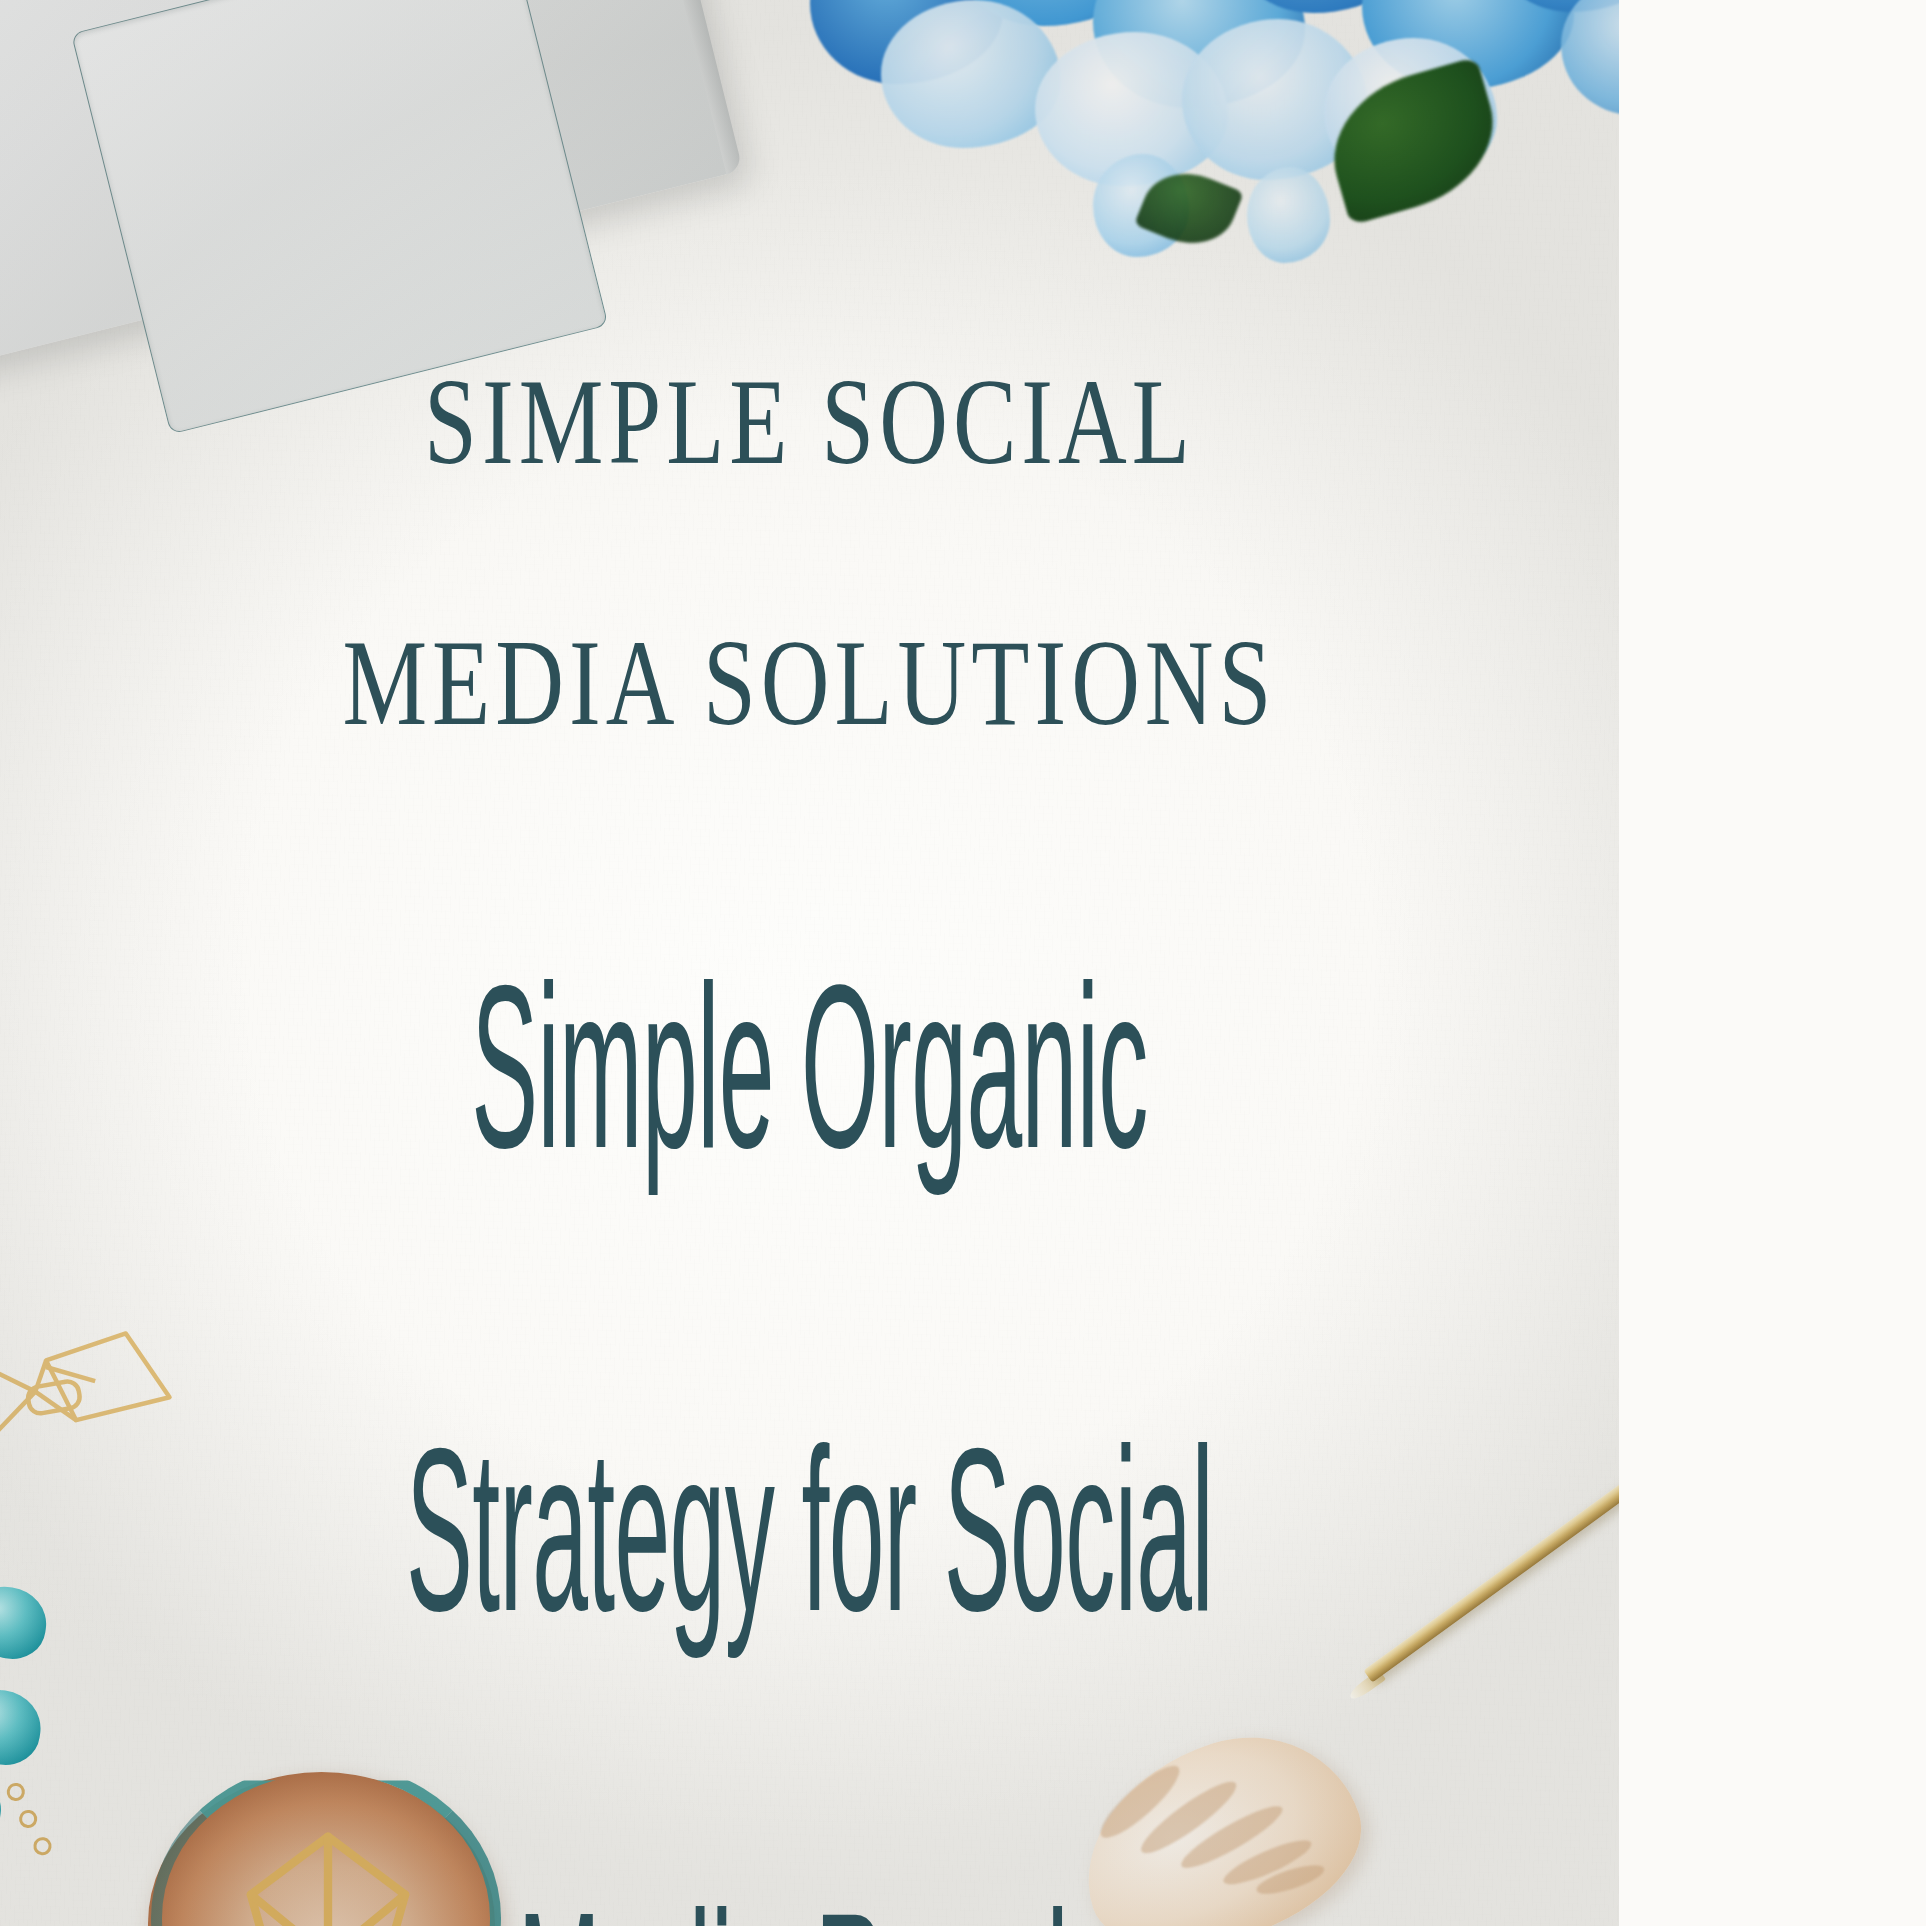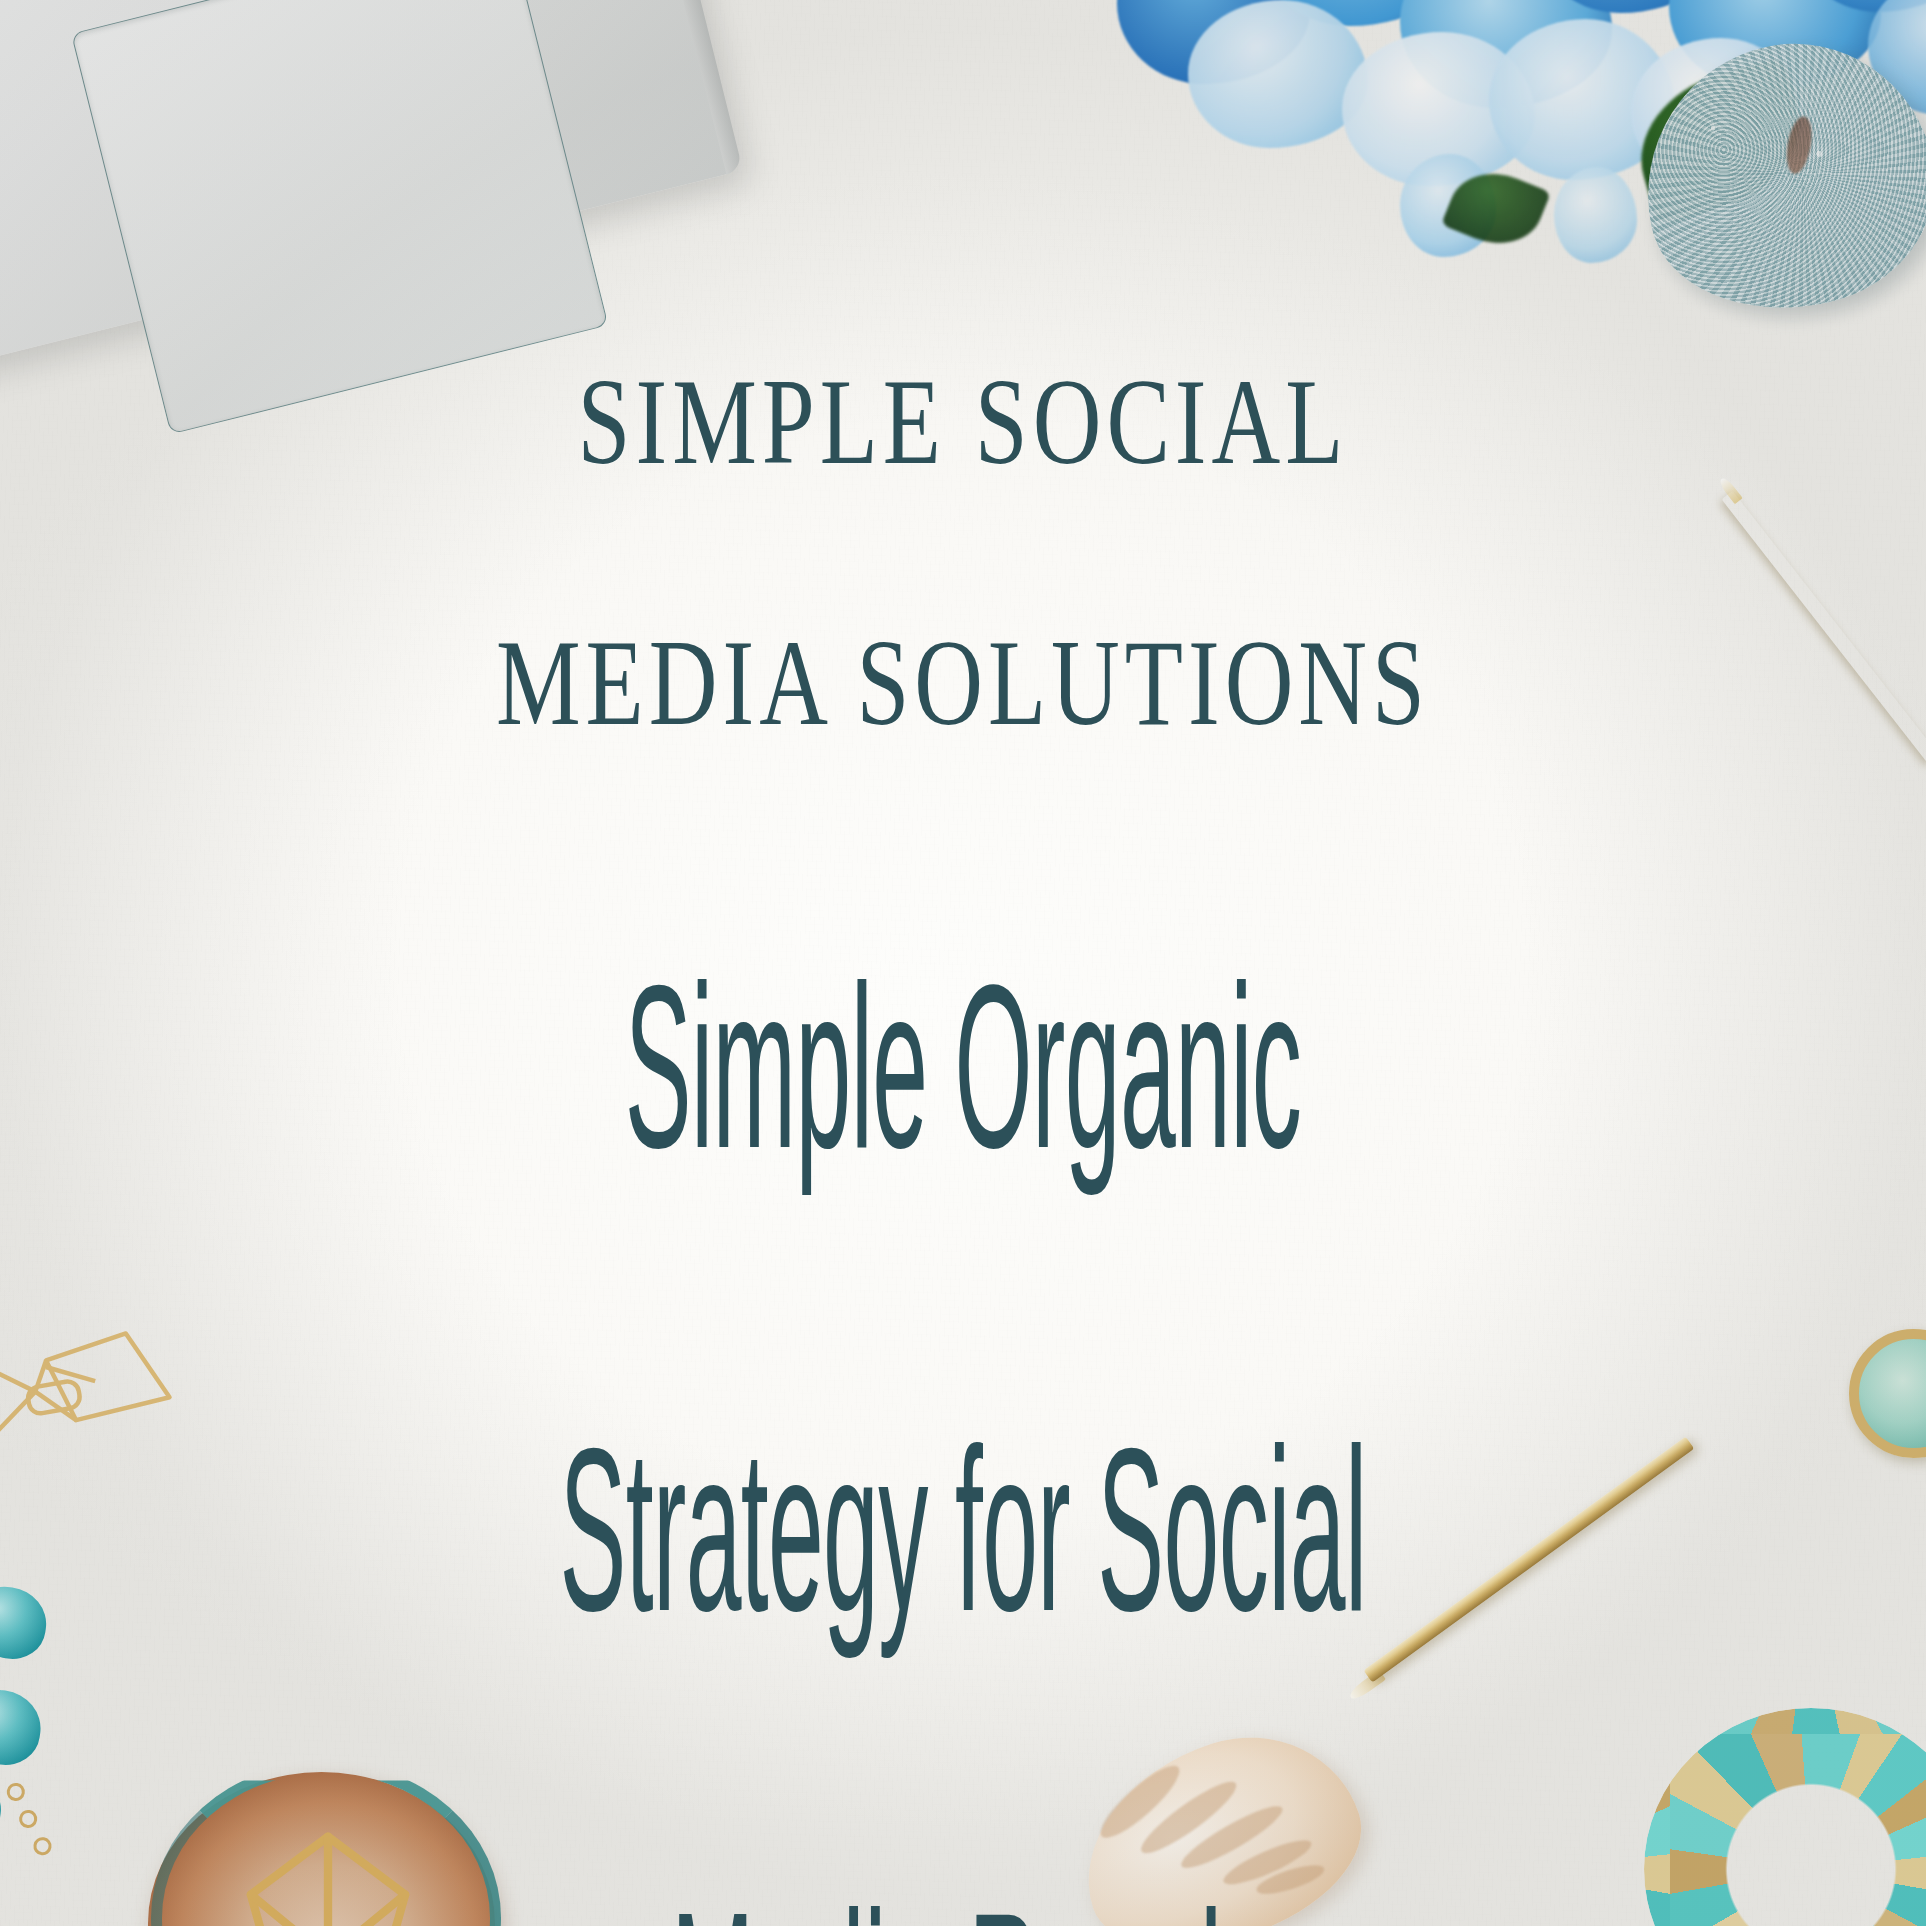"SIMPLE SOCIAL" #canvas { width: 1926px -> 1619px }
